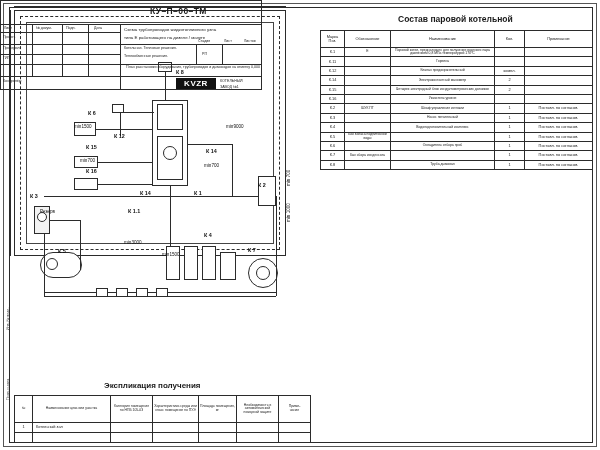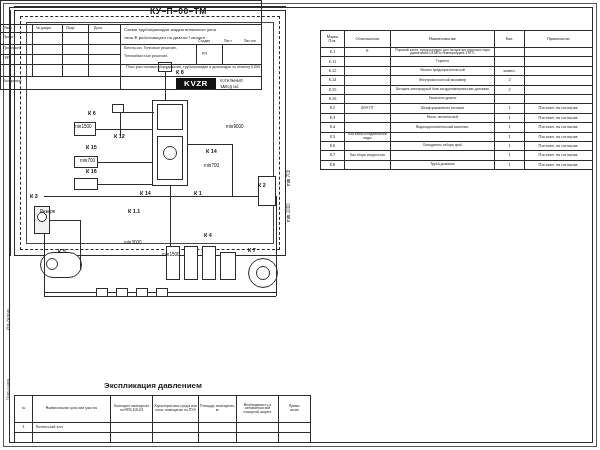"Состав паровой котельной" div.txt { html: none -> <div>Состав паровой котельной</div> }
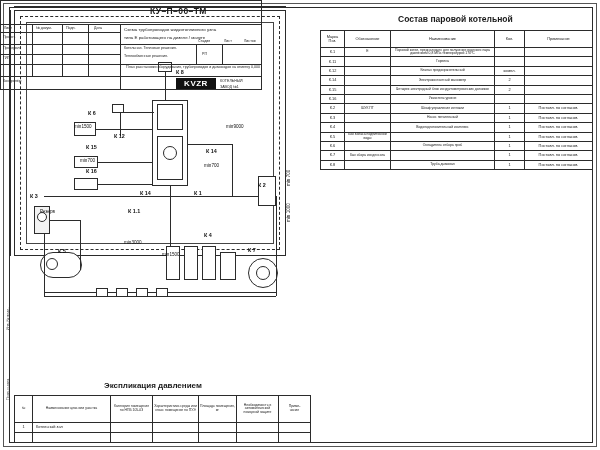"Экспликация давлением" div.txt { text: давлением -> получения }
